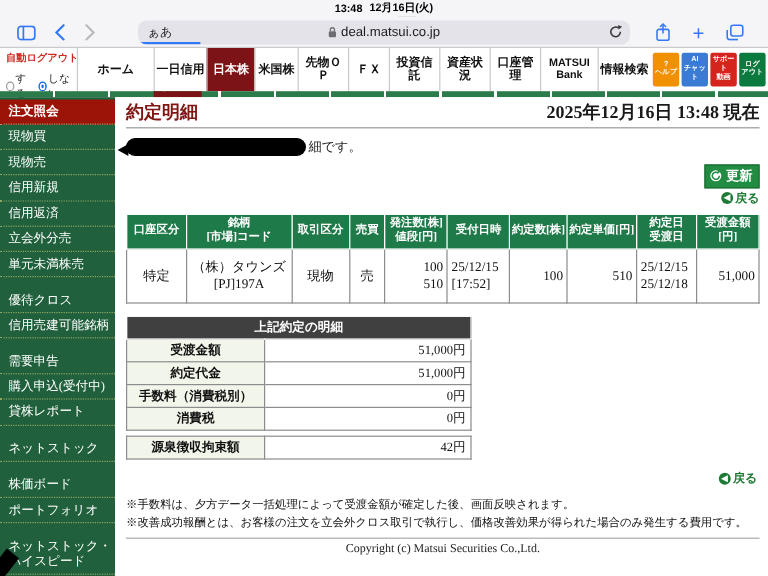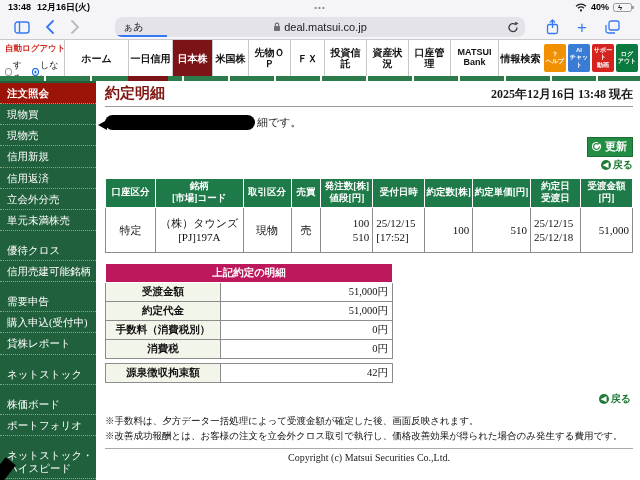"13:48" .status-bar { flex-direction: none -> column }
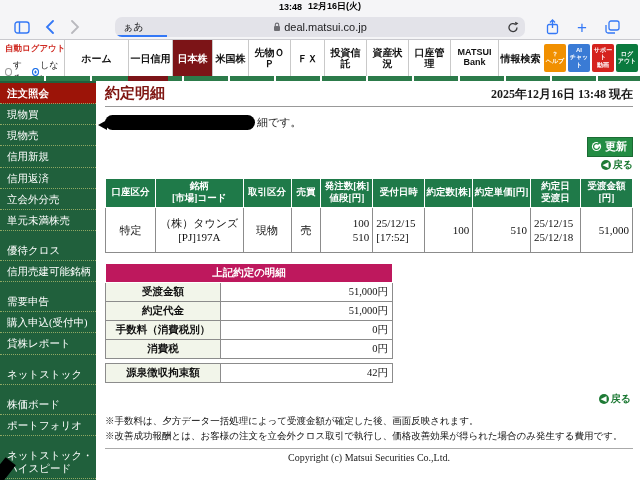"2025年12月16日 13:48 現在" .timestamp { font-size: 12px -> 15px }
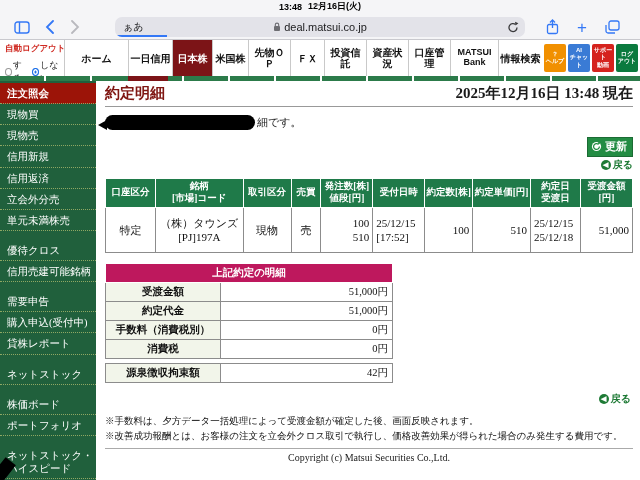"上記約定の明細" .detail-table .dt-title { background: #be185d -> #404040 }
